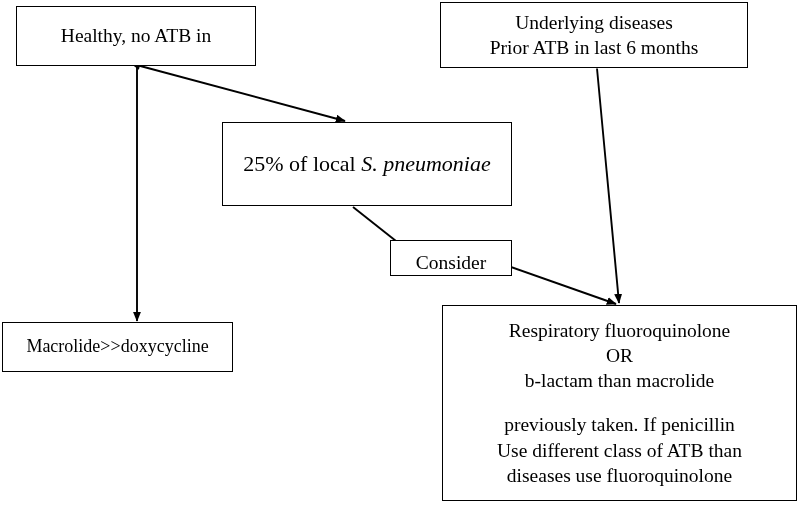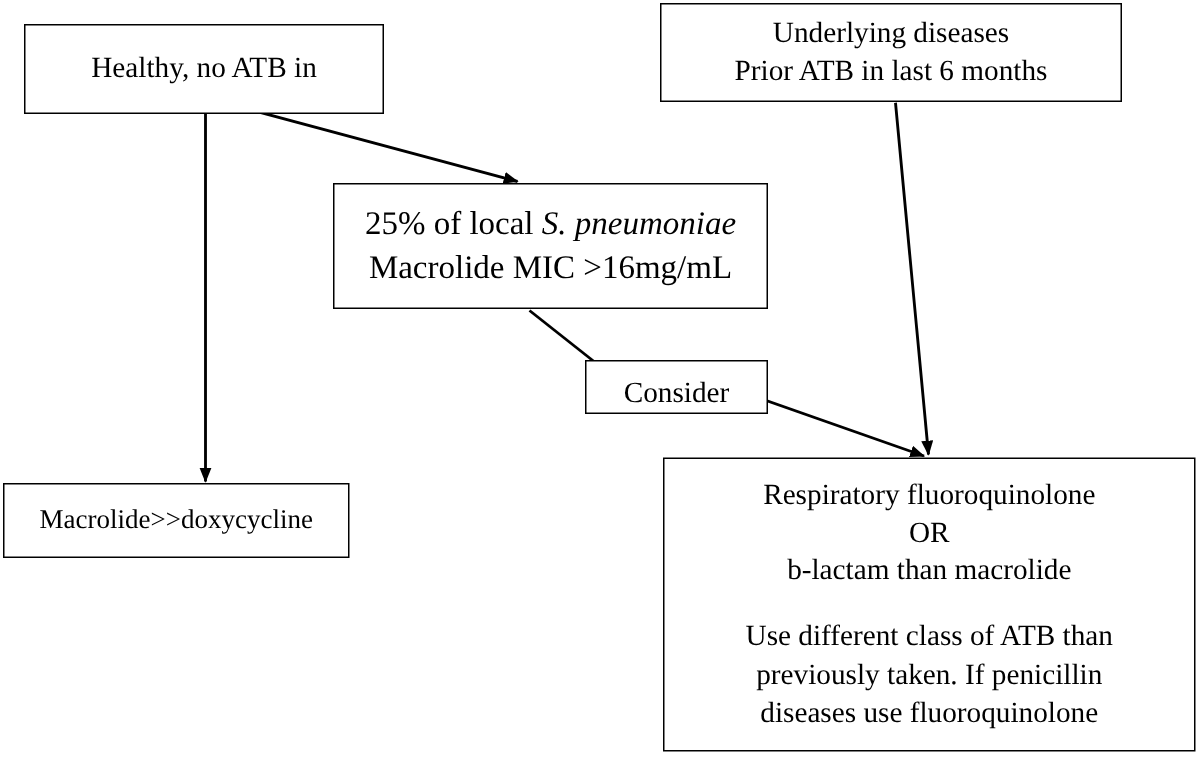"Healthy, no ATB in" #node-healthy { top: 16px -> 6px }
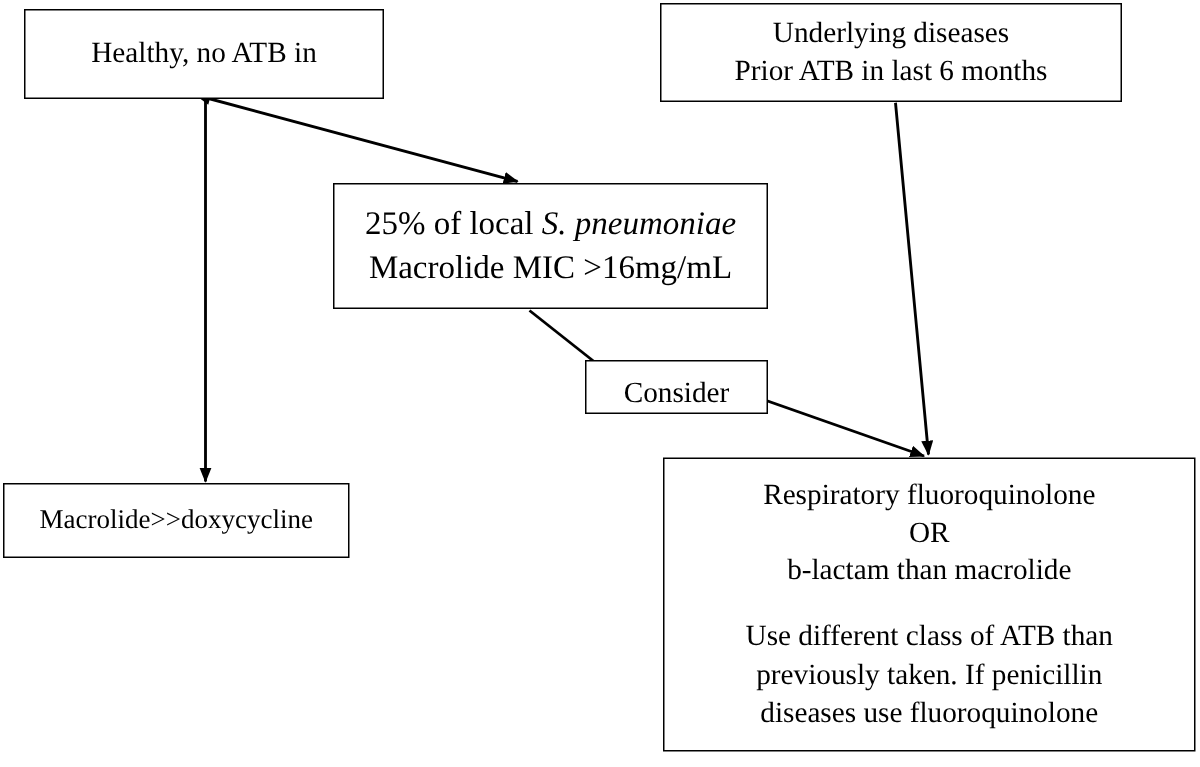"Macrolide MIC >16mg/mL" span.line { html: <span>Macrolide MIC &gt;16mg/mL</span> -> none }
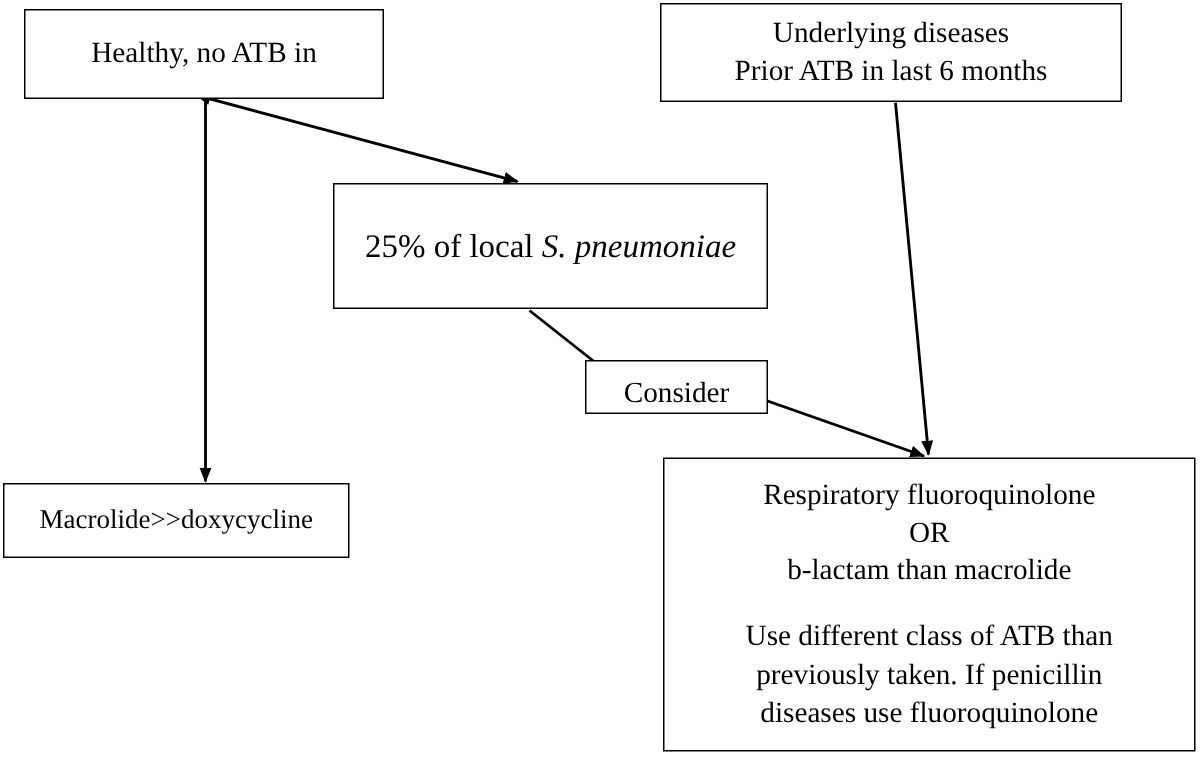"Use different class of ATB" span.line { order: before "previously taken. If penicillin" -> after "previously taken. If penicillin" }
